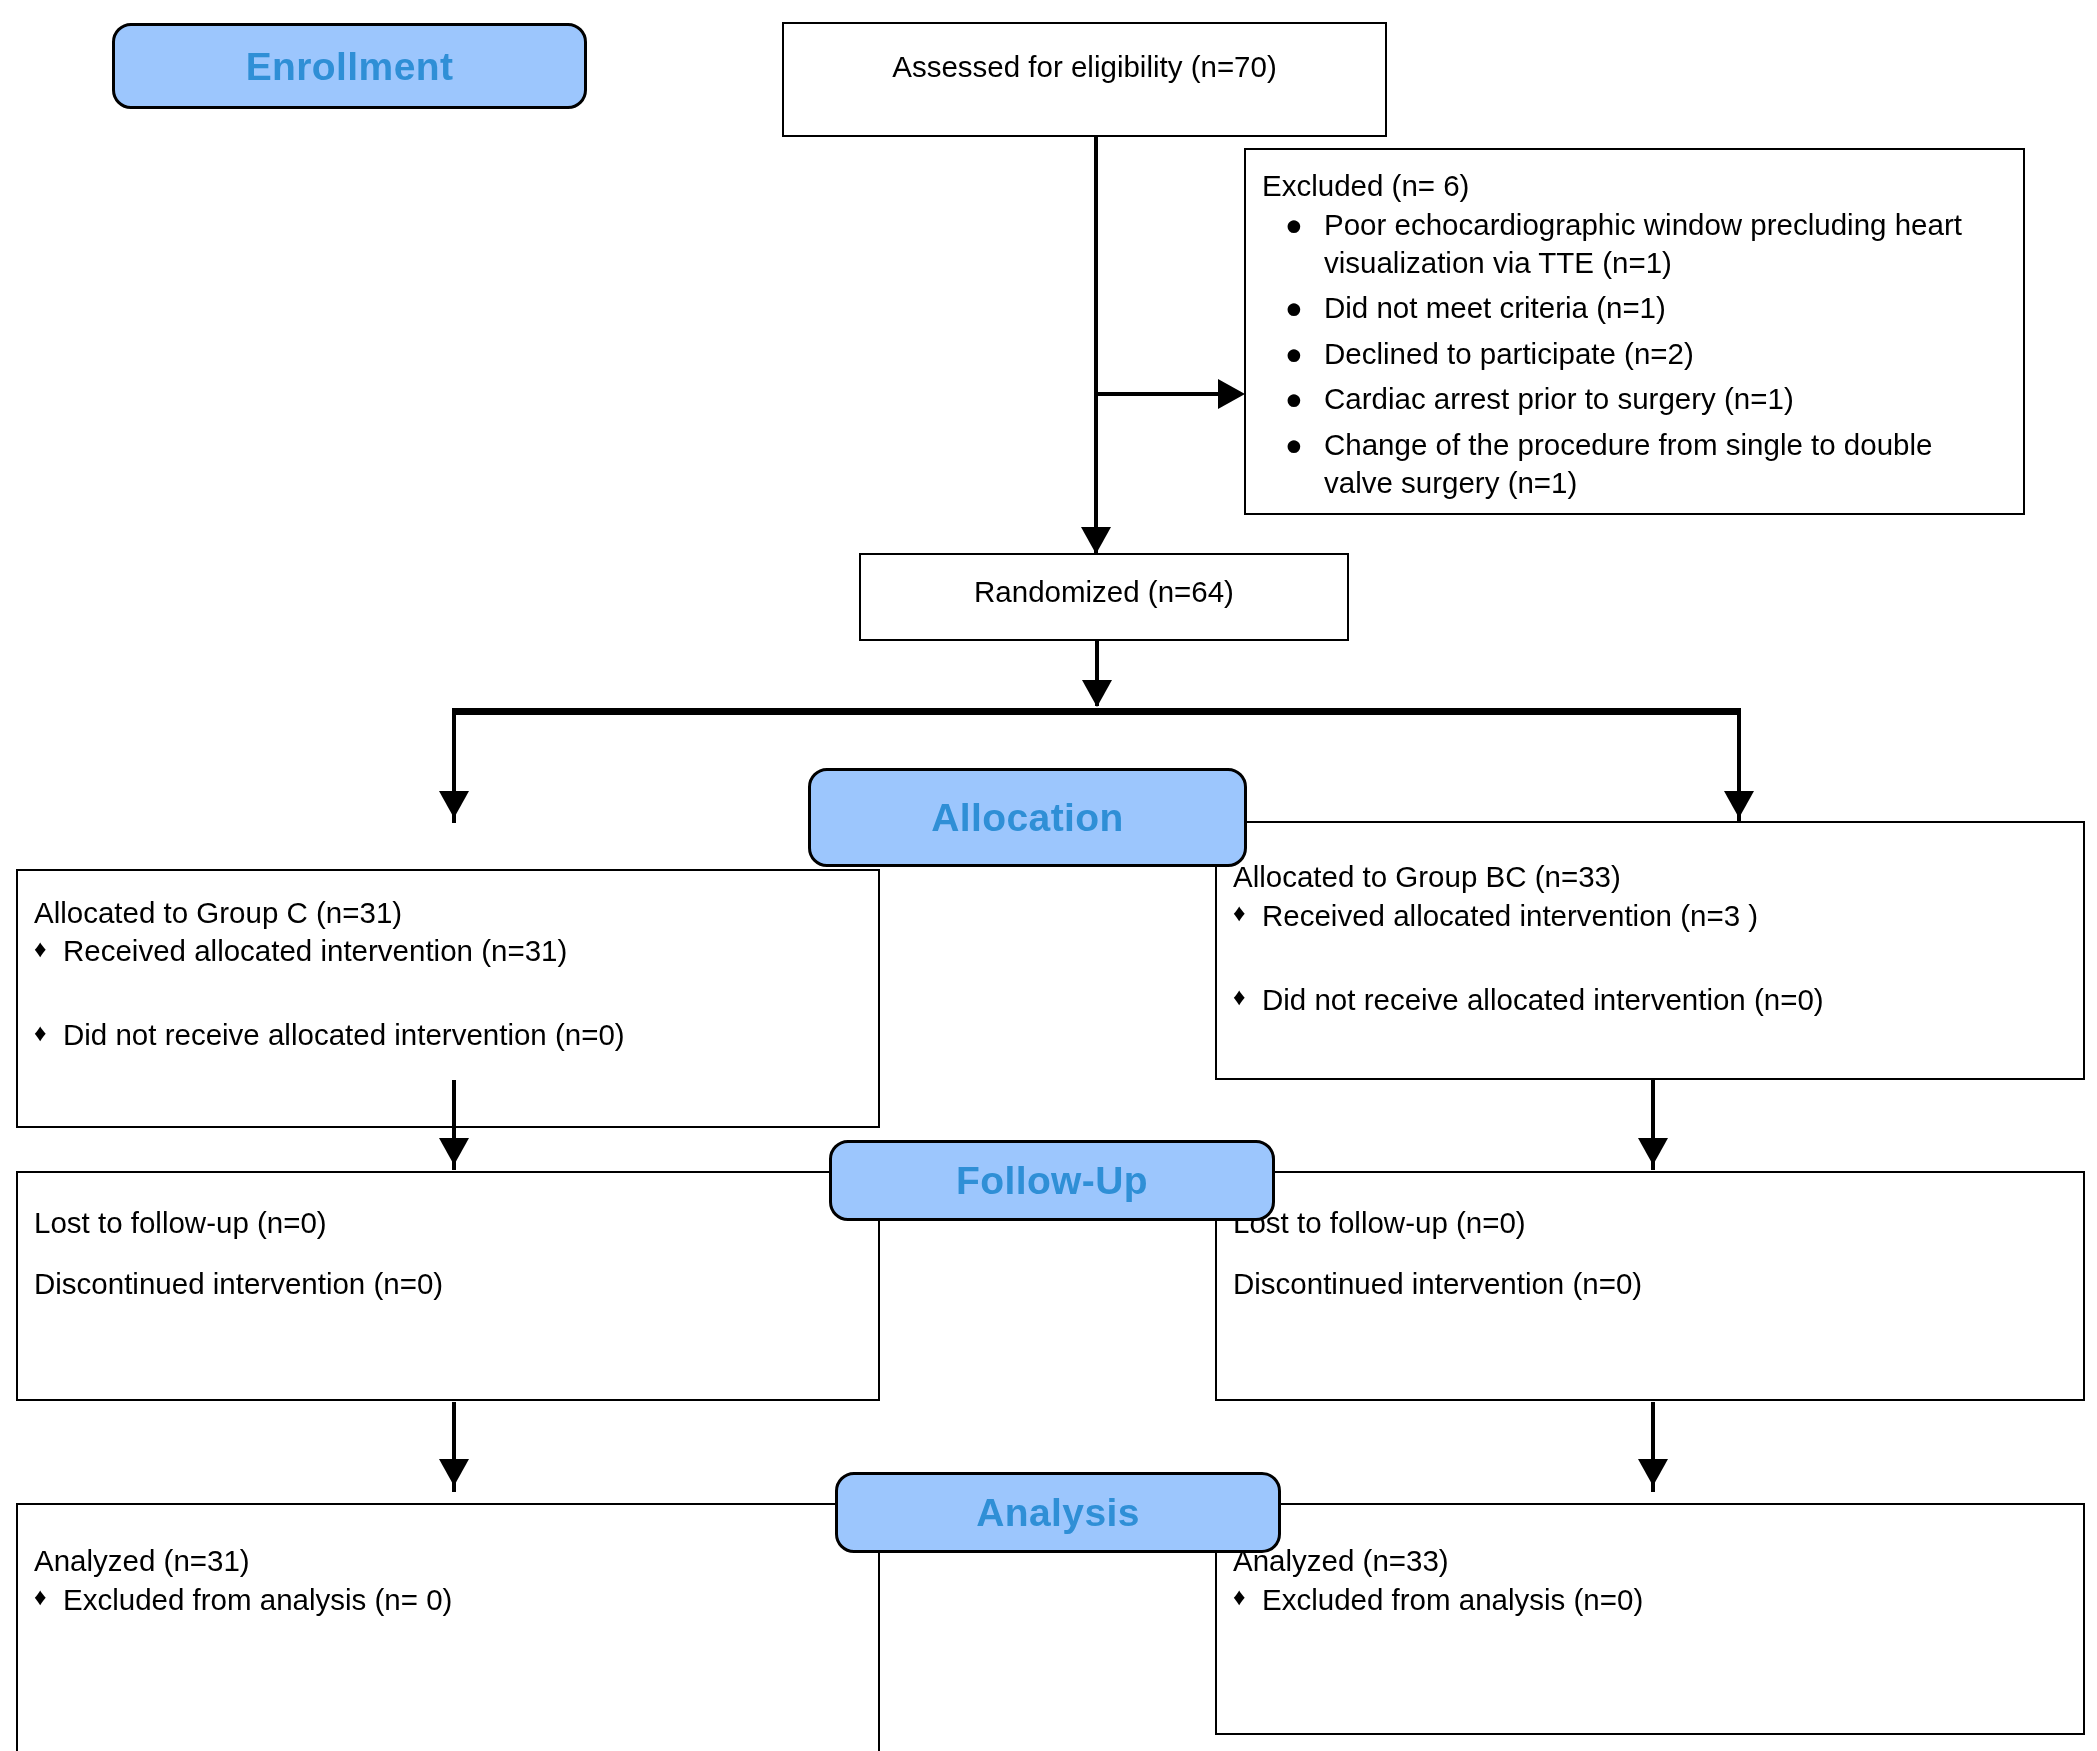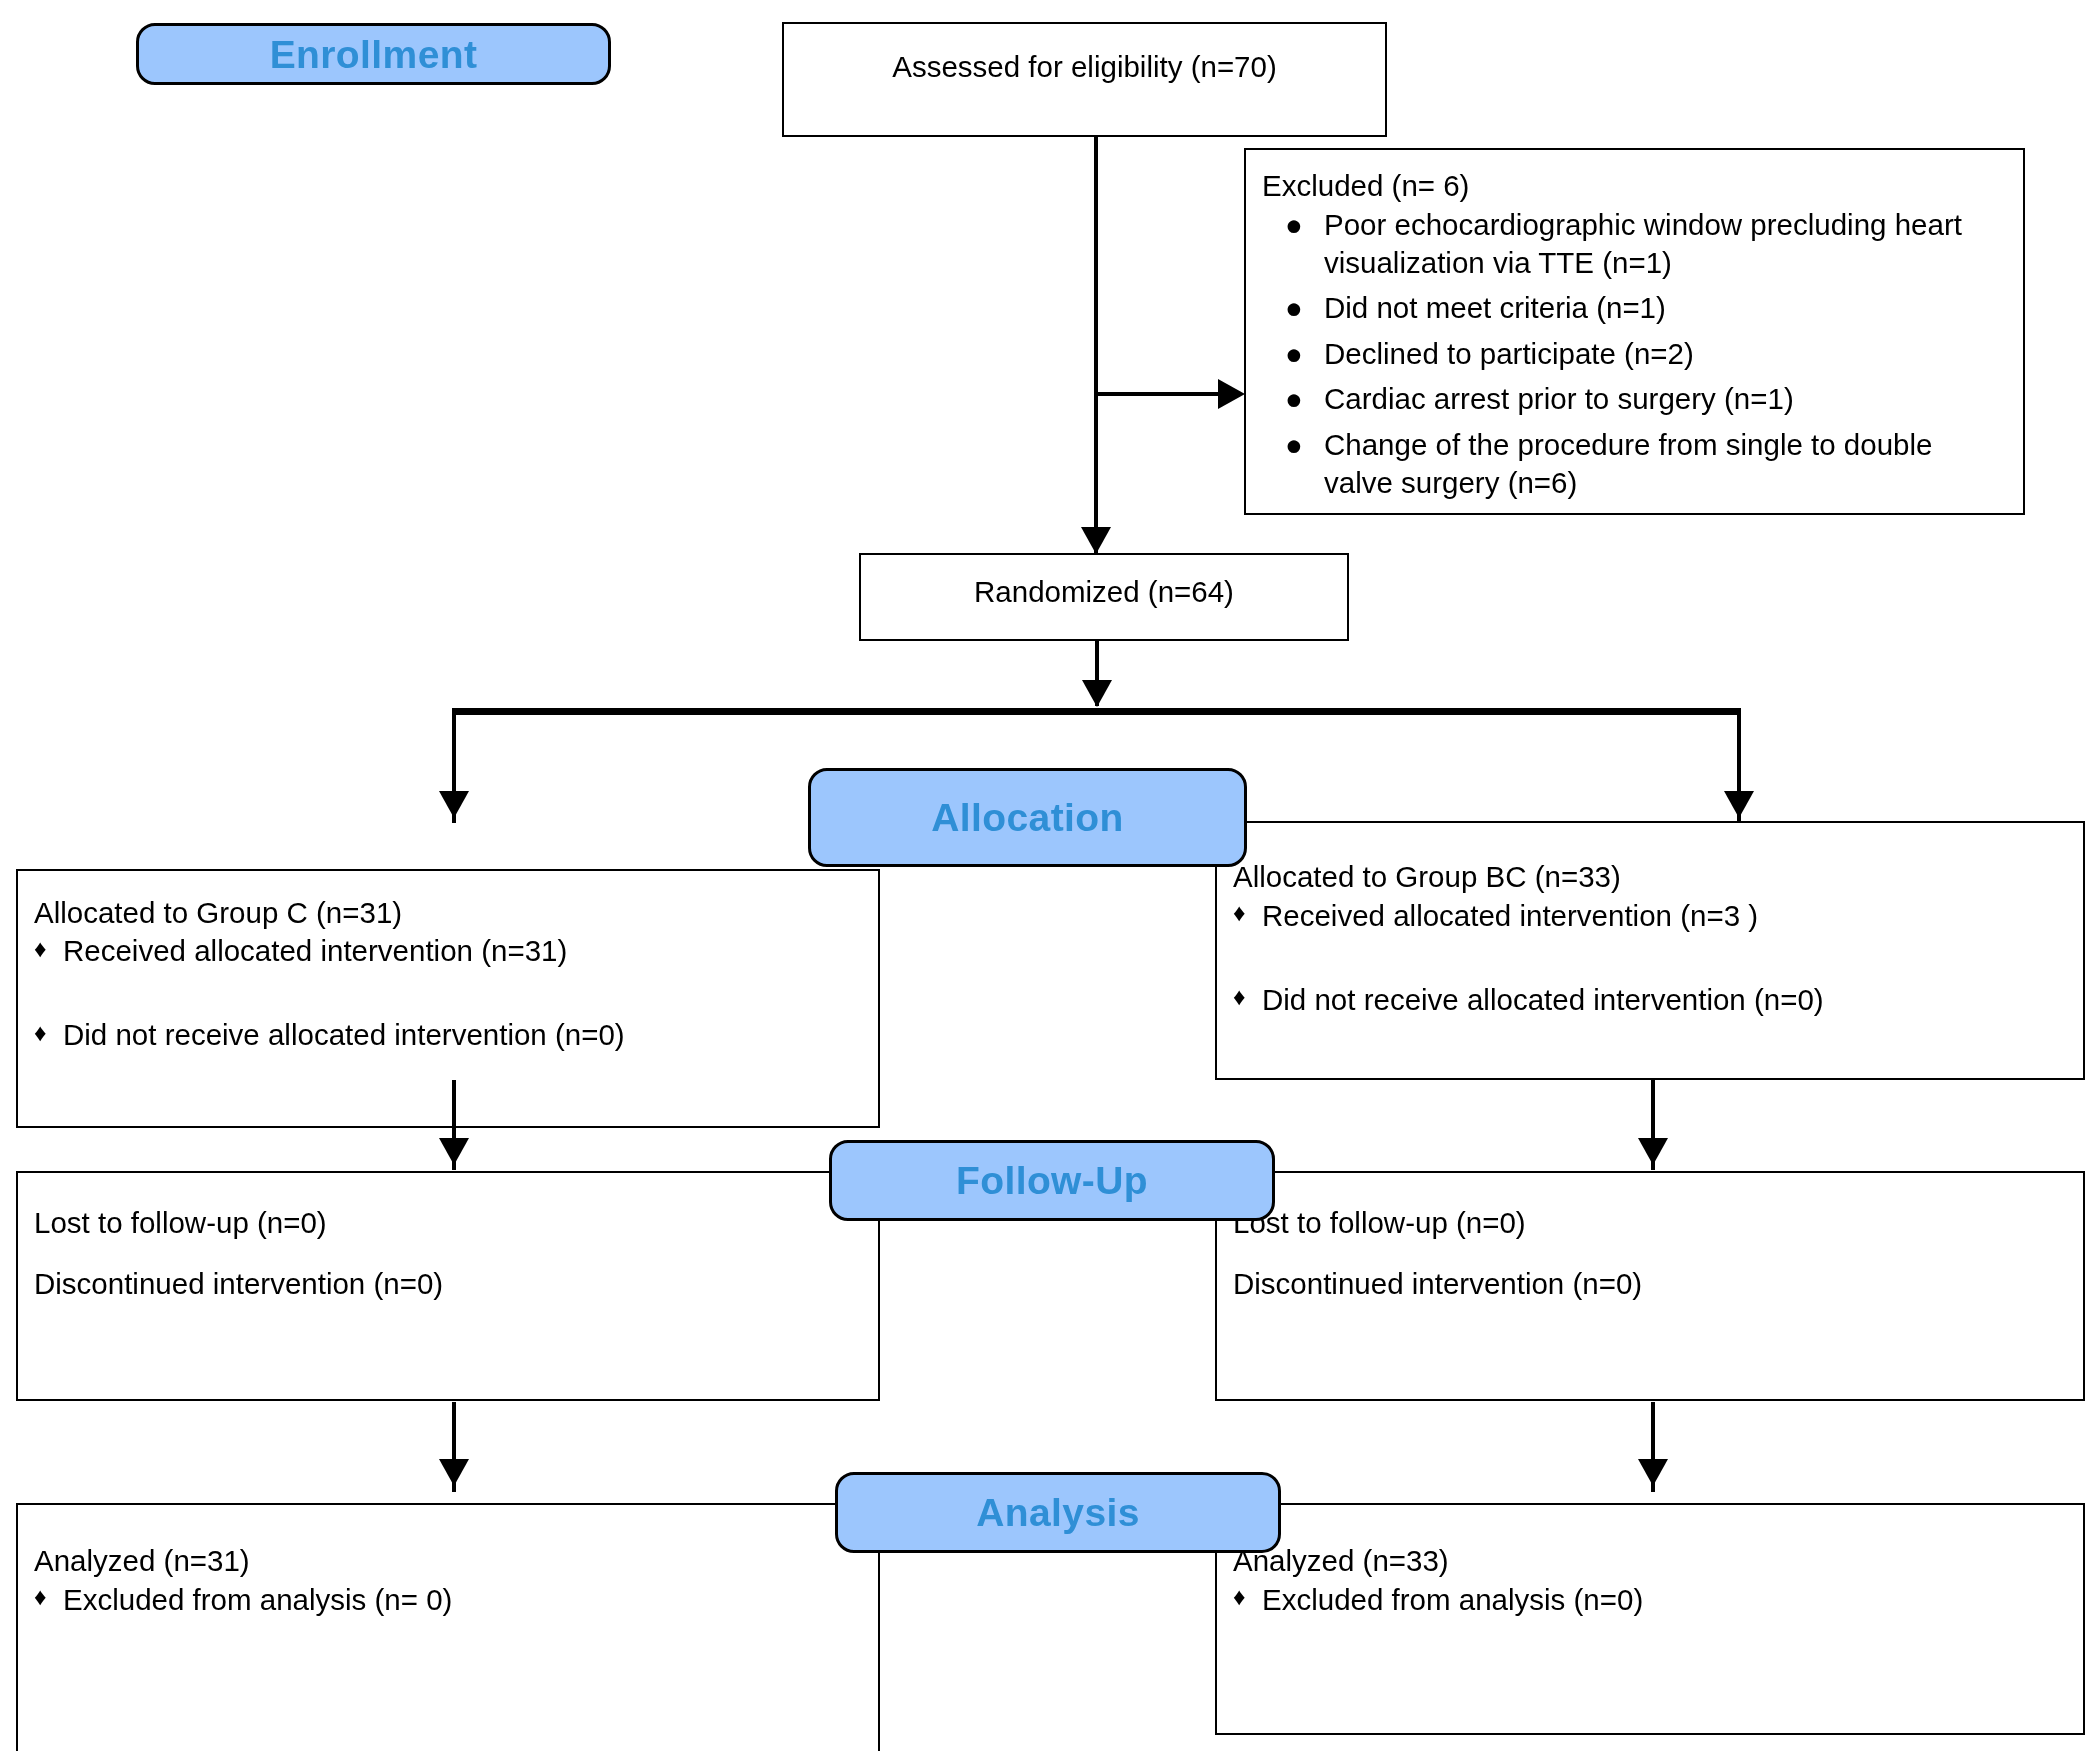"Enrollment" div.badge { height: 62px -> 86px; left: 136px -> 112px }
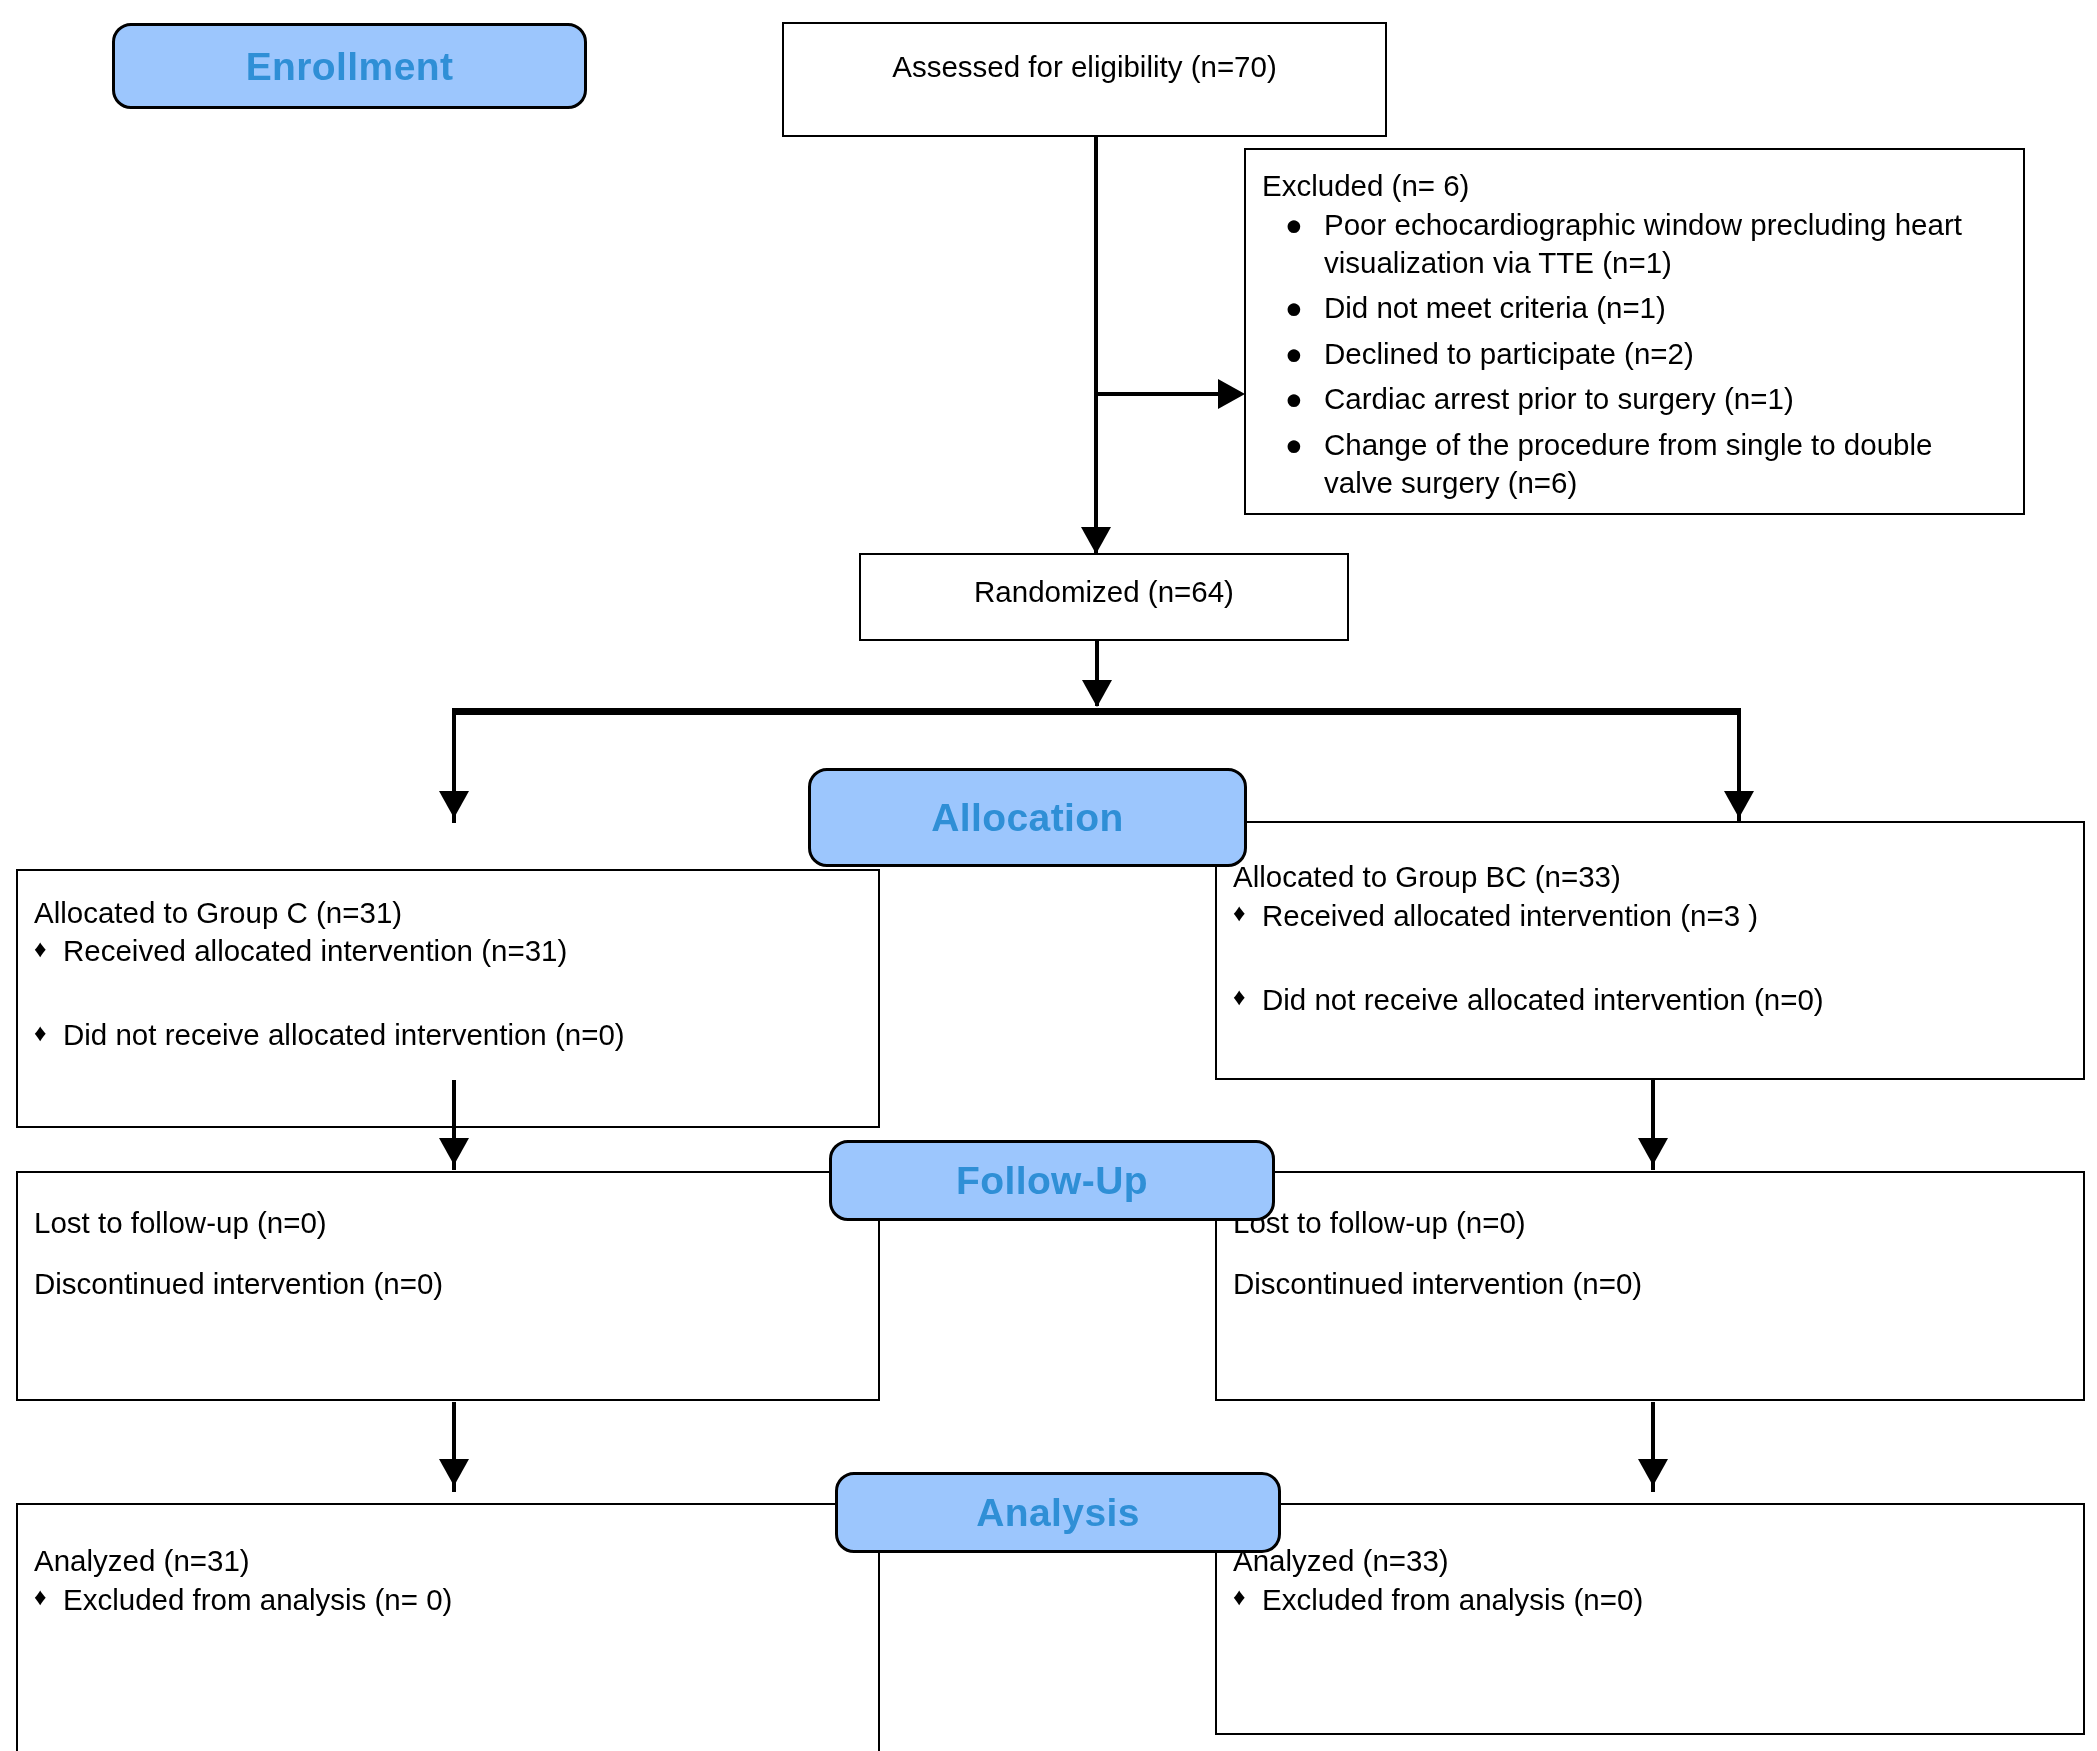"Change of the procedure from" span { text: 6 -> 1 }
